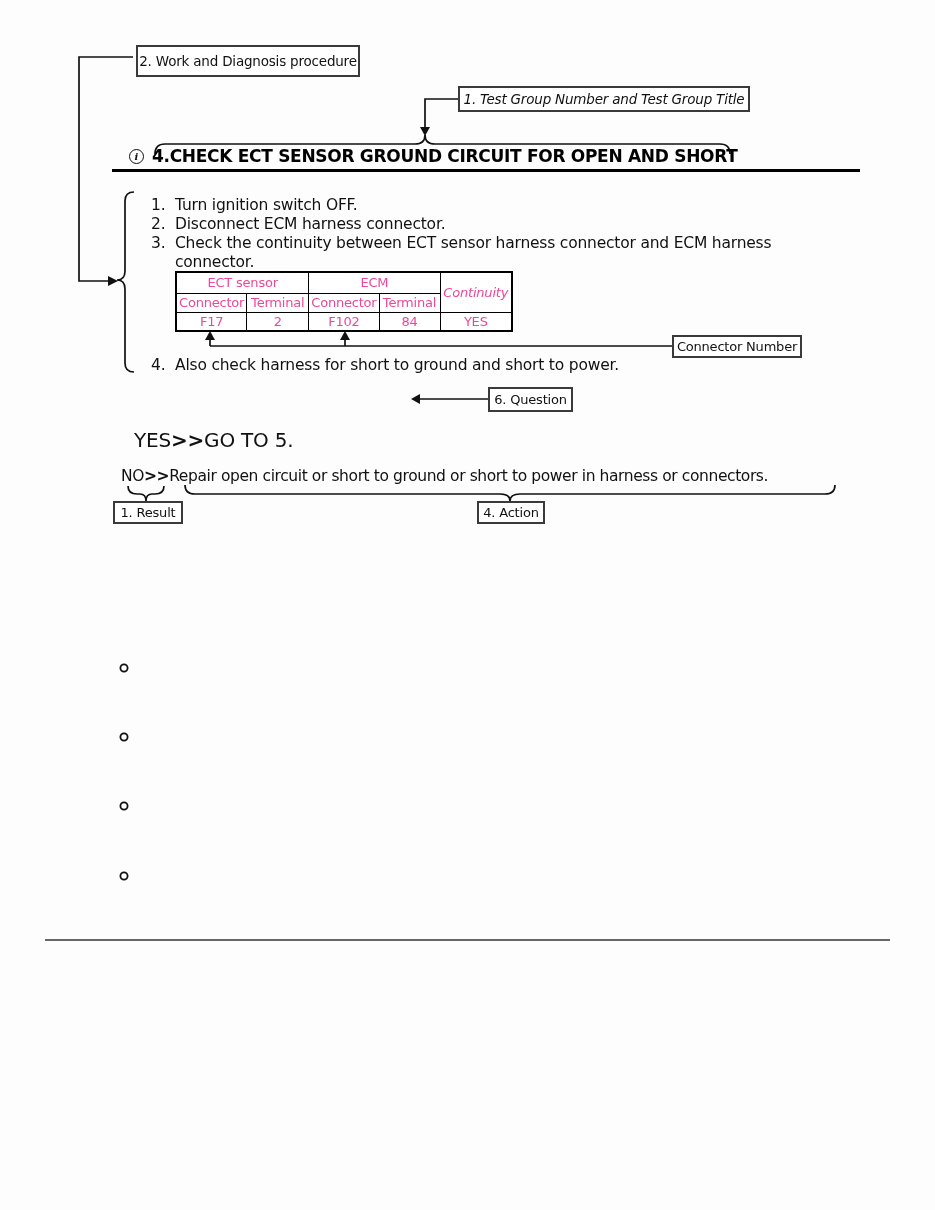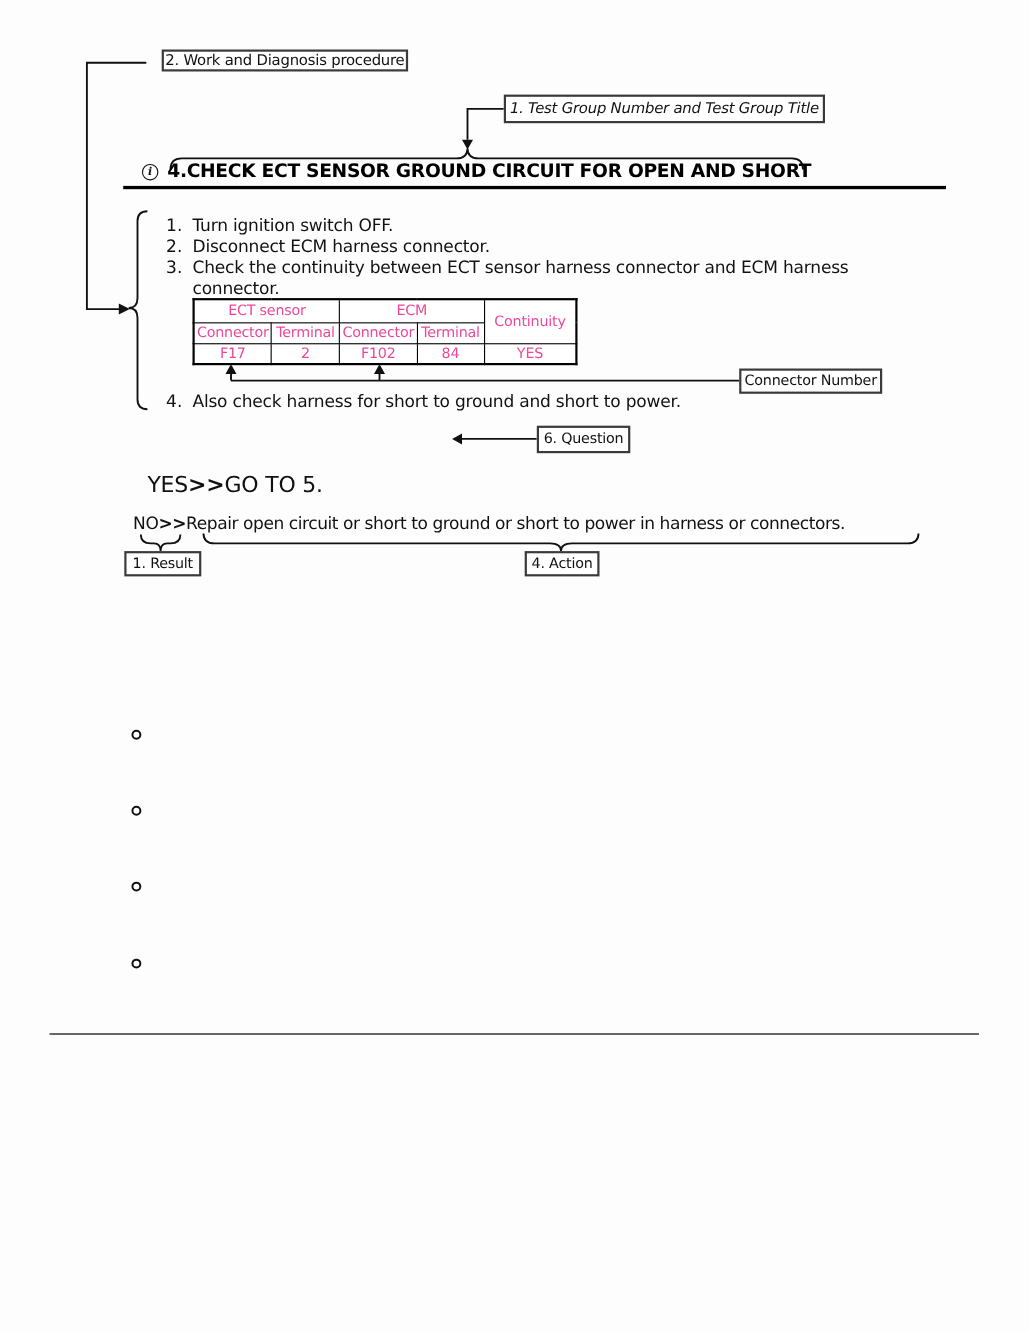"2. Work and Diagnosis procedure" div.callout { height: 20px -> 32px; left: 147px -> 136px }
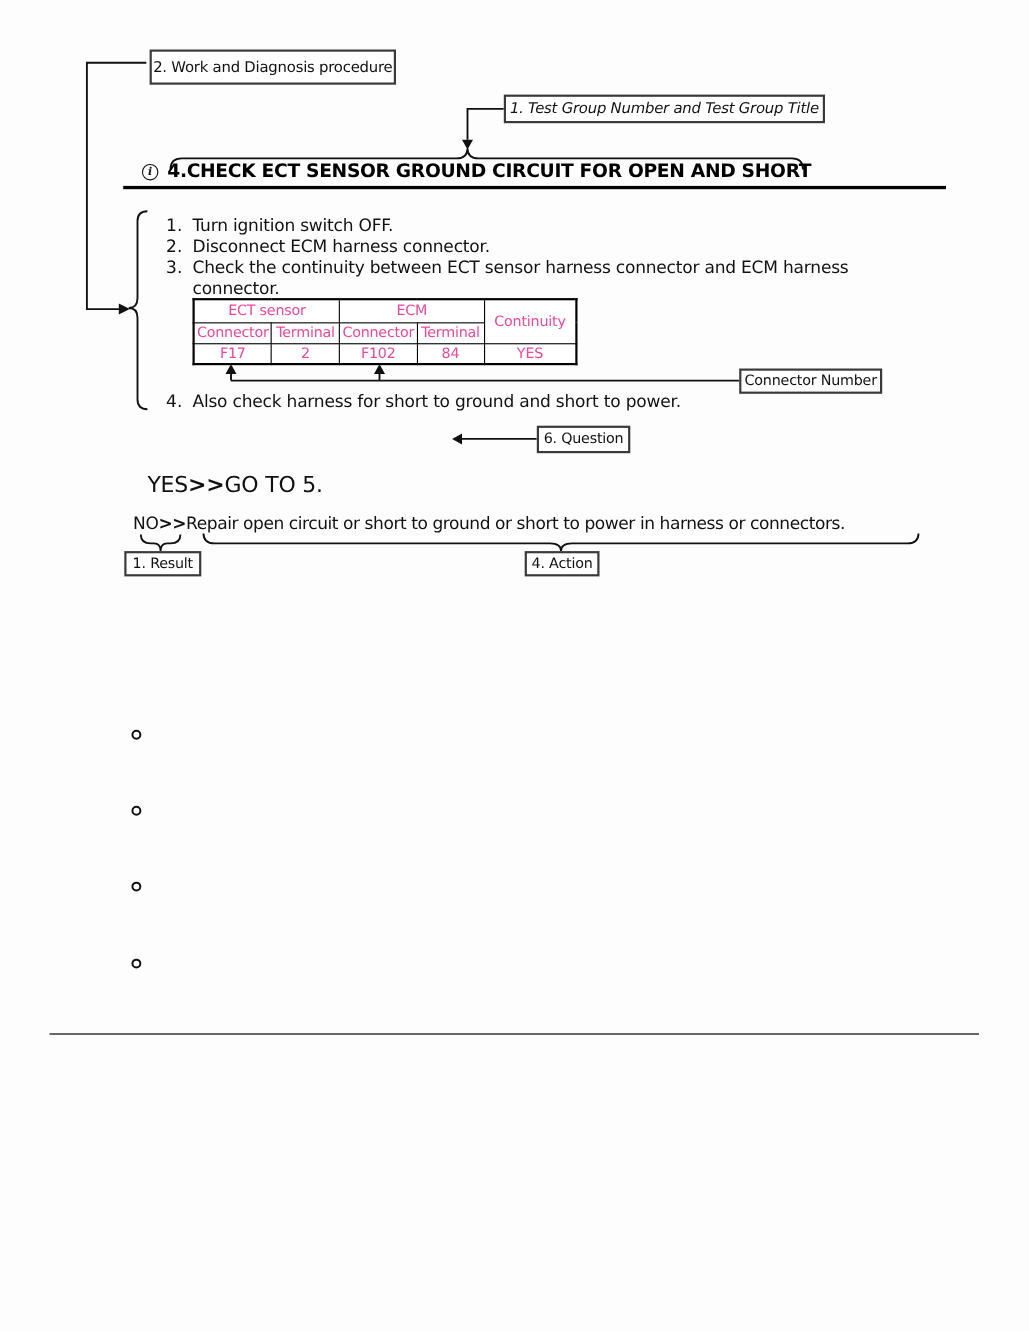"Continuity" .col-cont { font-style: none -> italic; width: 84px -> 72px }
